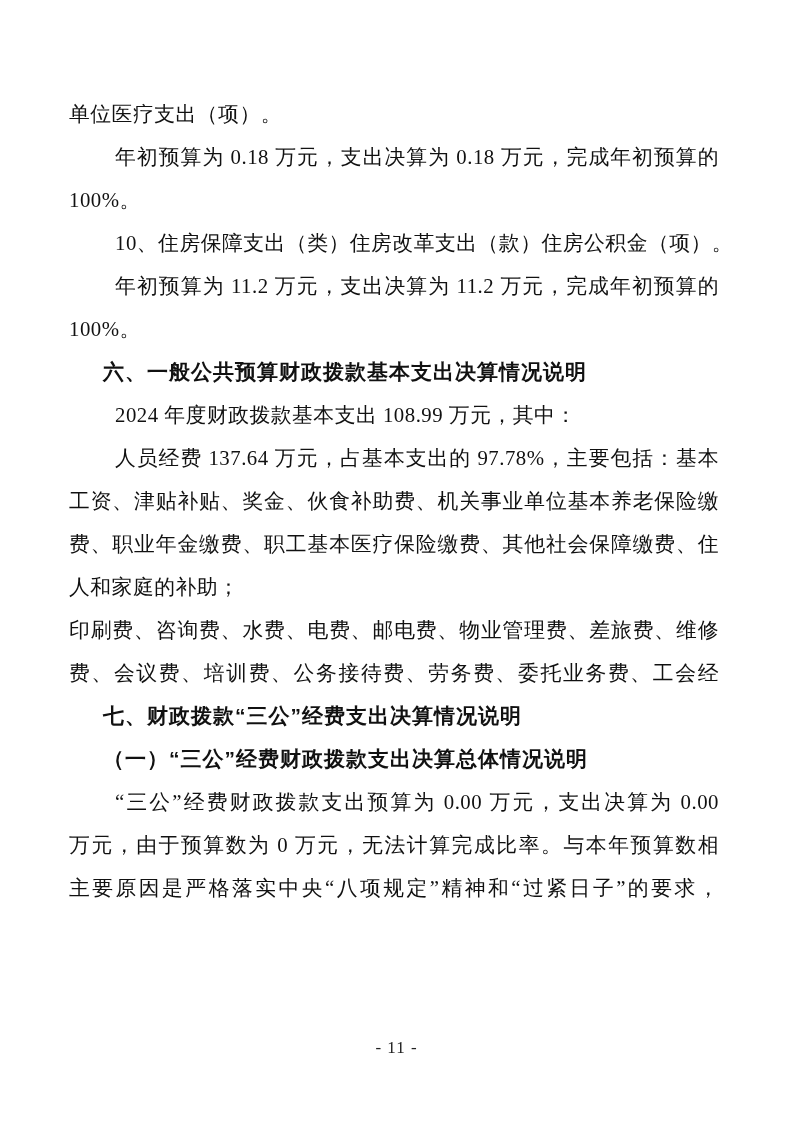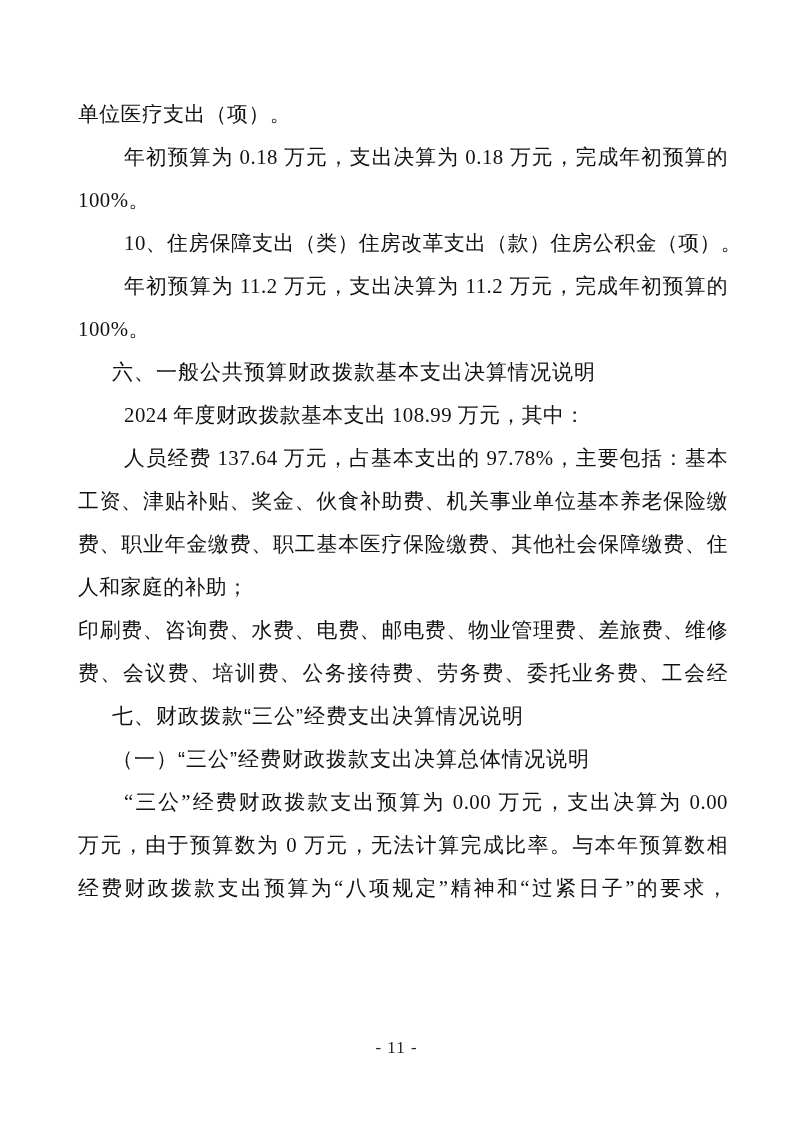"单位医疗支出（项）。" .doc-body { left: 78px -> 69px }
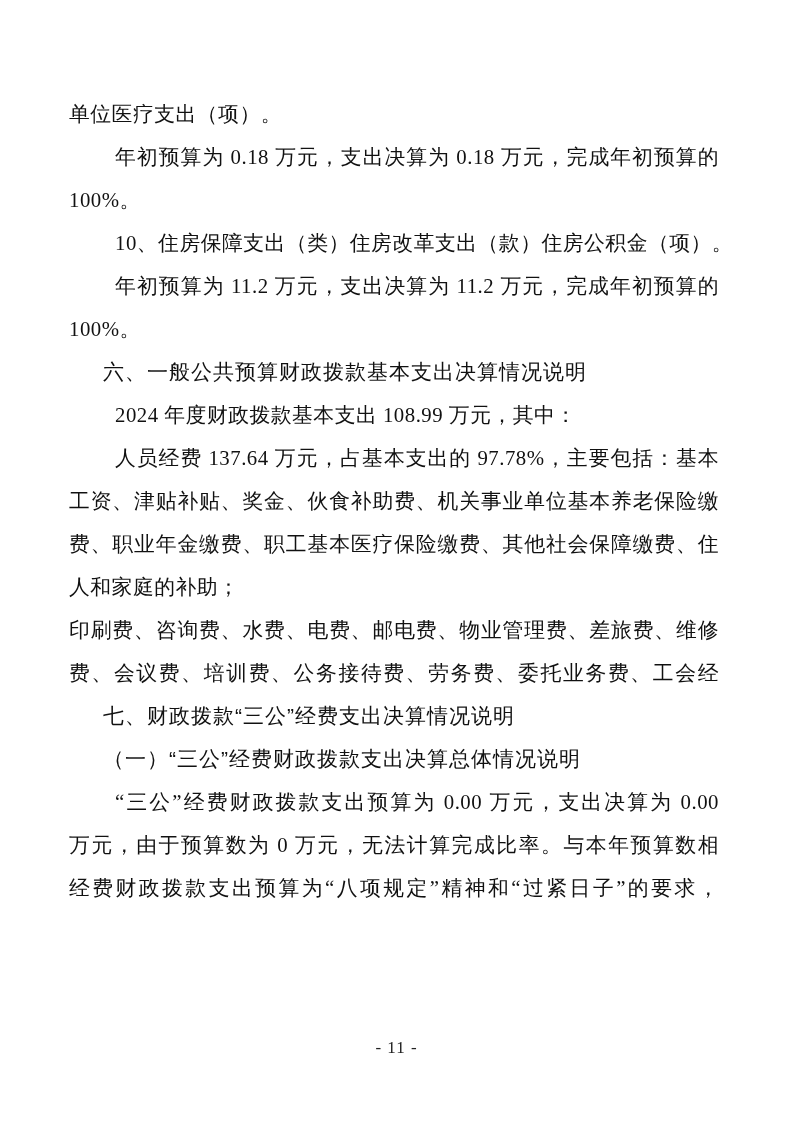"六、一般公共预算财政拨款基本支出决算情况说明" .line.bold { font-weight: 400 -> 700 }
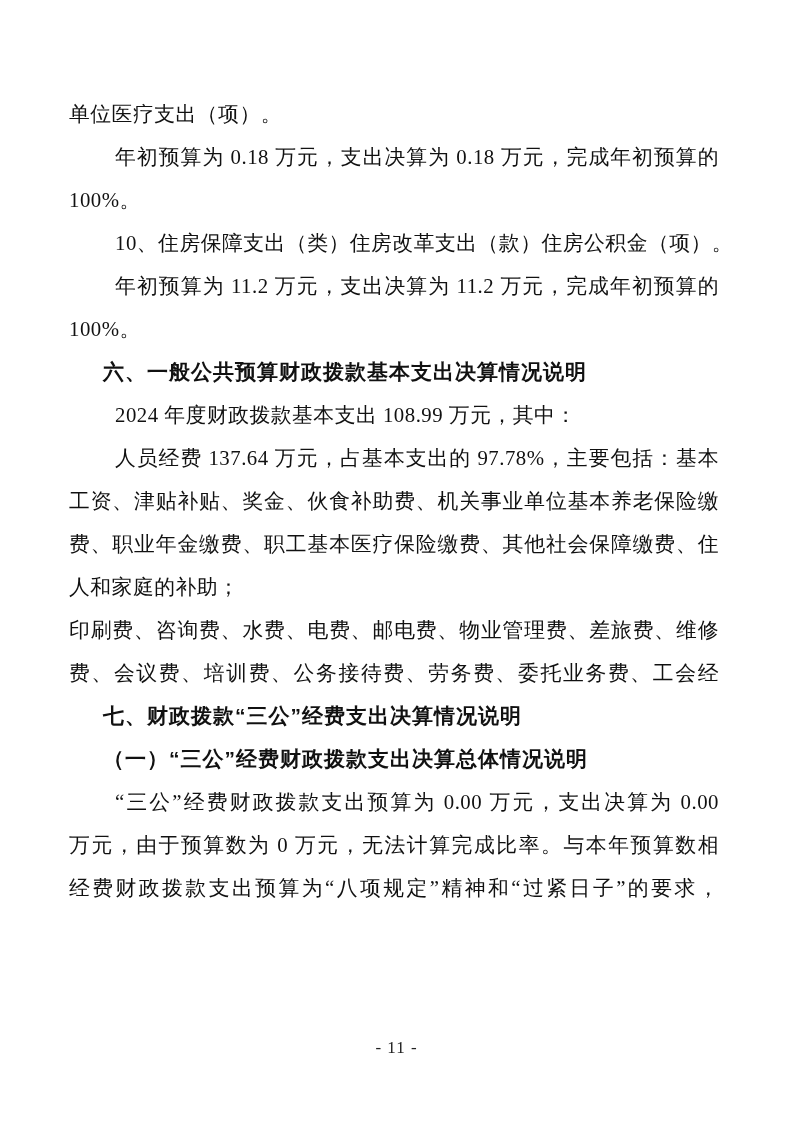"经费财政拨款支出预算为“八项规定”精神和“过紧日子”的要求，" div.line { text: 经费财政拨款支出预算为 -> 主要原因是严格落实中央 }
